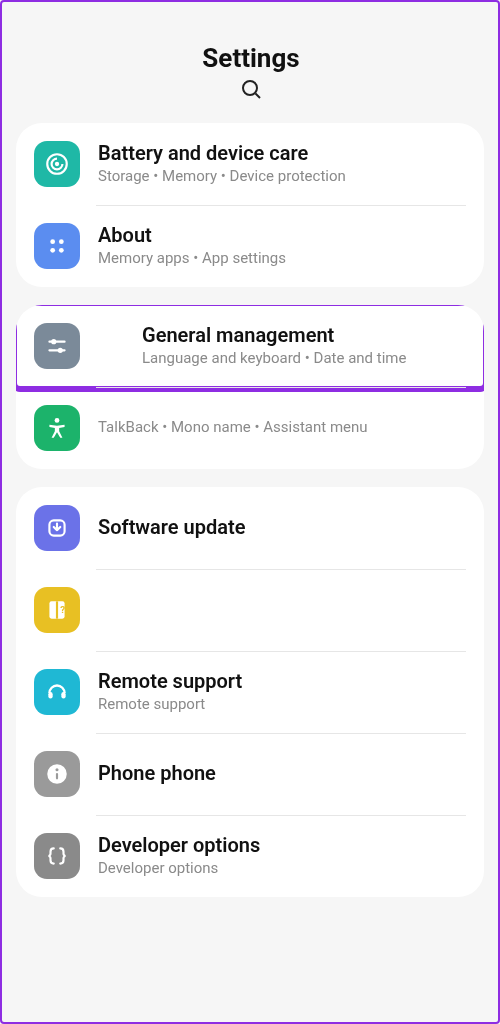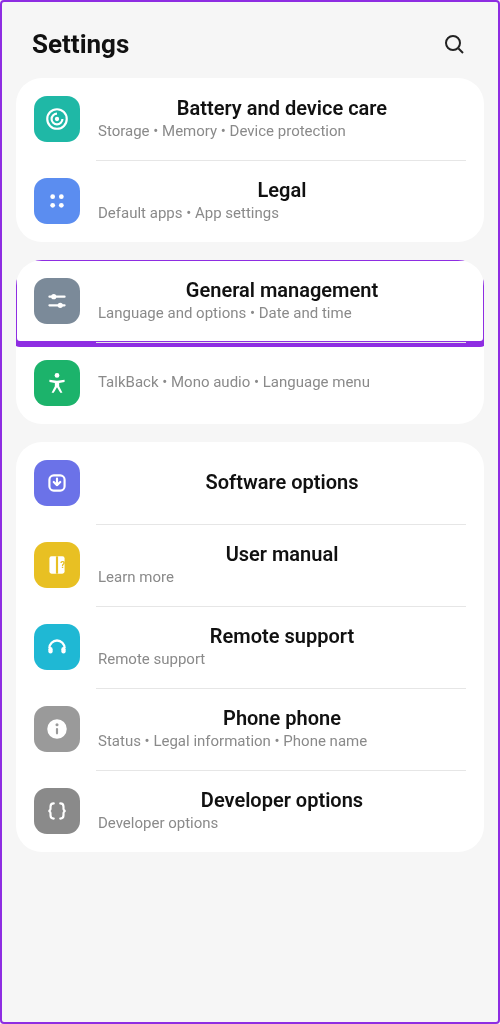"Settings" .header { flex-direction: none -> column; padding: 26px 28px 18px 30px -> 41px 28px 18px 30px }
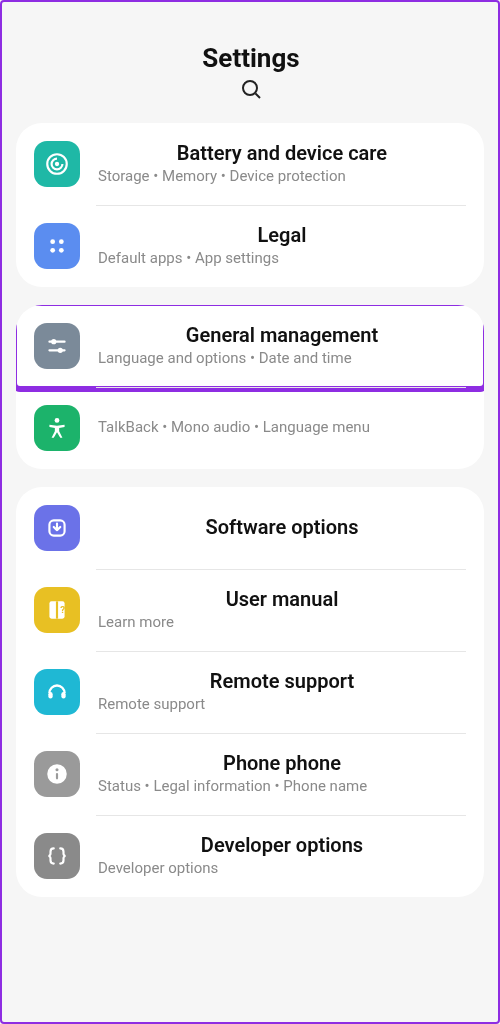"Battery and device care" .title { text-align: center -> none }
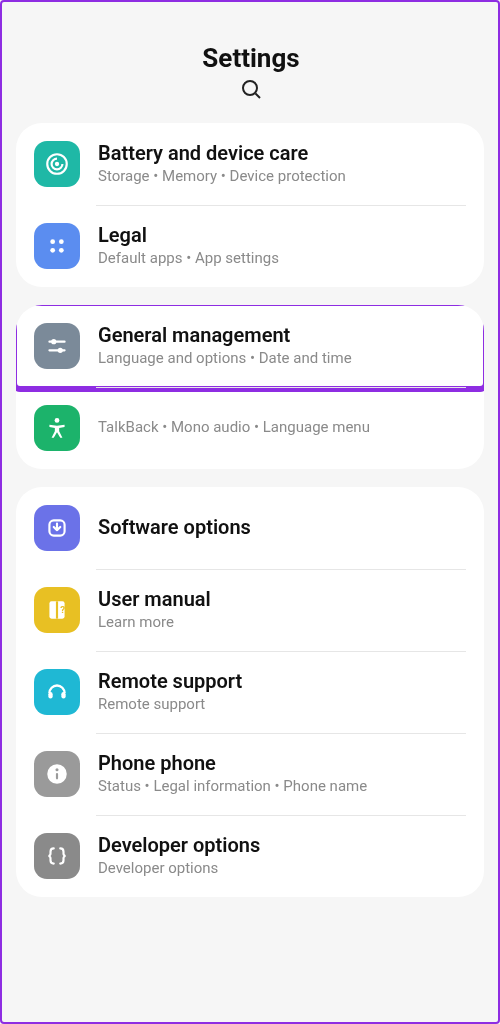"Legal" div.title { text: Legal -> About }
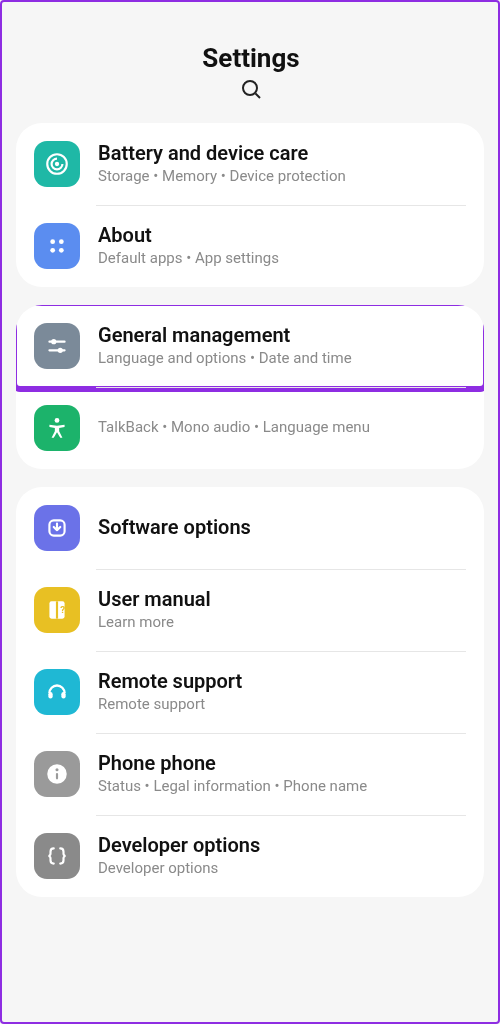"Default apps • App settings" div.sub { text: Default -> Memory }
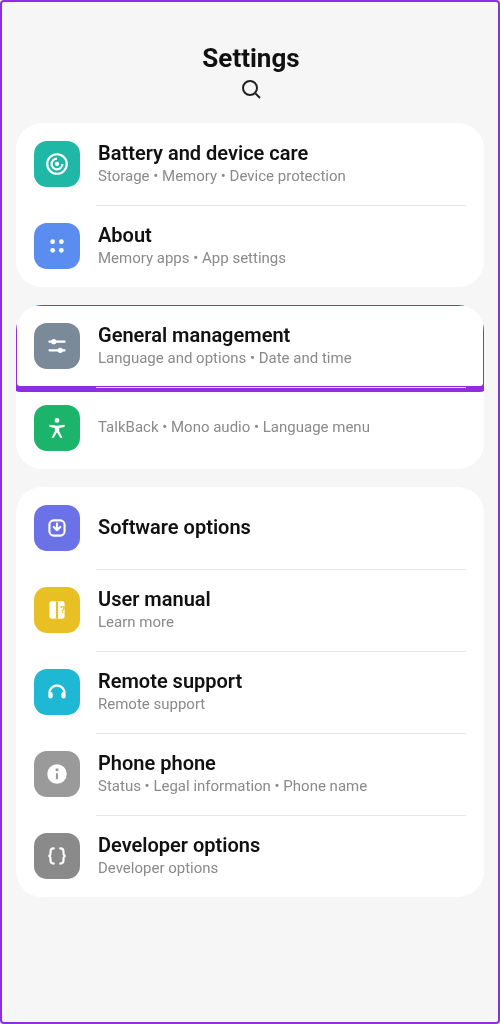"General management" .highlighted { gap: none -> 44px }
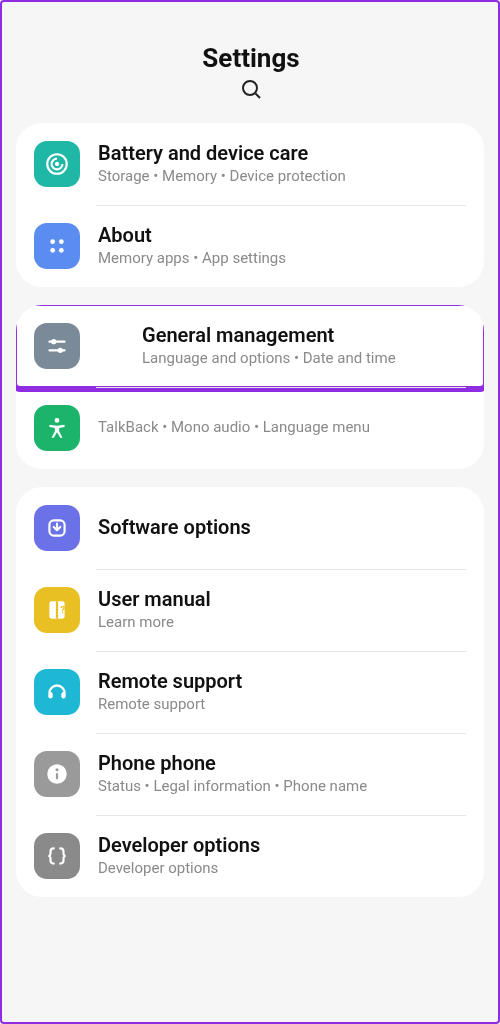"Language and options • Date" div.sub { text: options -> keyboard }
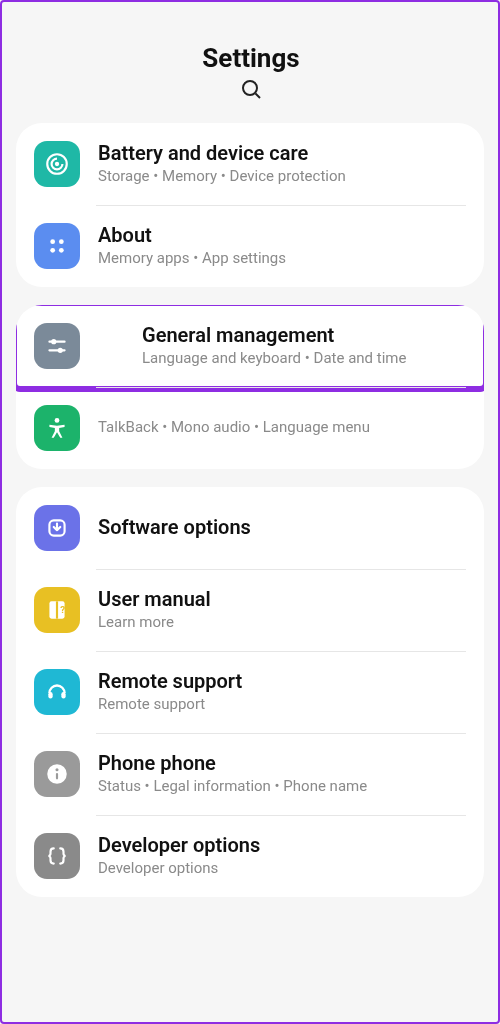"TalkBack • Mono audio •" div.sub { text: audio  •  Language -> name  •  Assistant }
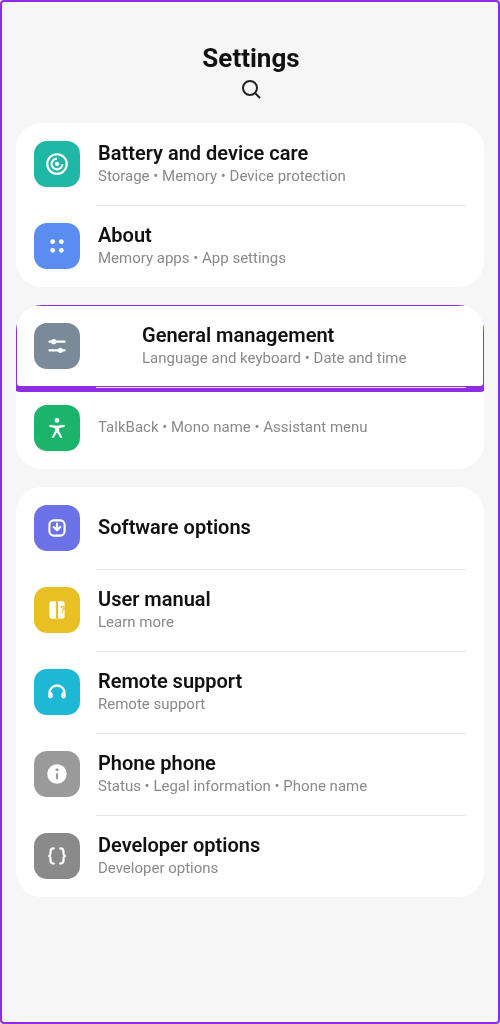"Software options" div.title { text: options -> update }
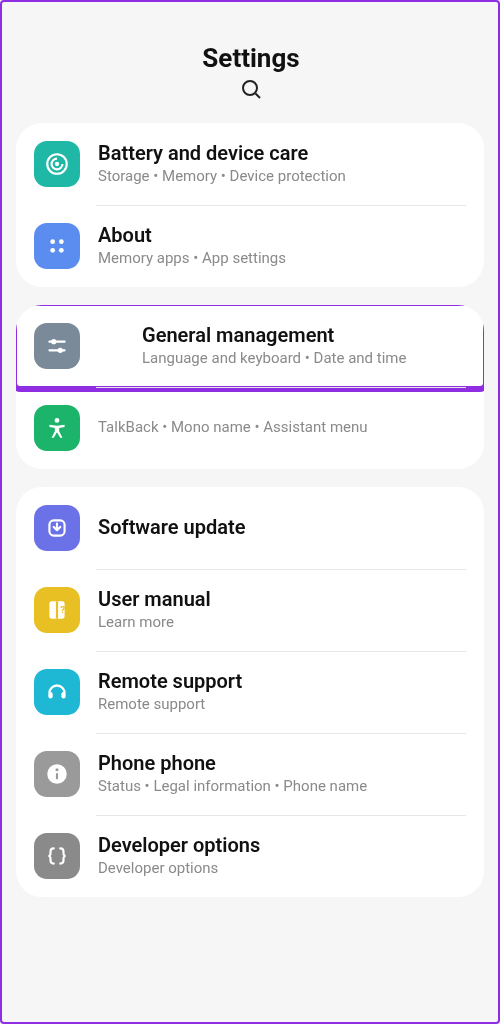"User manual" div.text-col { html: <div> <div>User manual</div> <div>Learn more</div> </div> -> none }
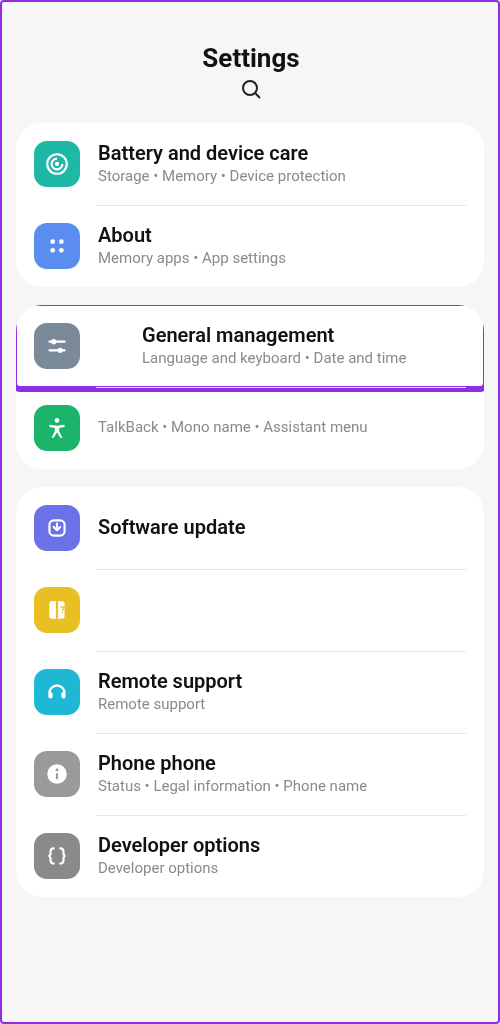"Status • Legal information •" div.sub { html: <div>Status • Legal information • Phone name</div> -> none }
